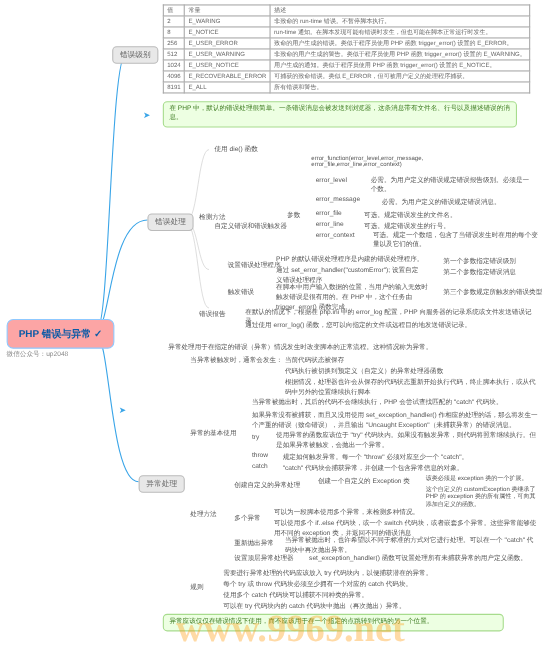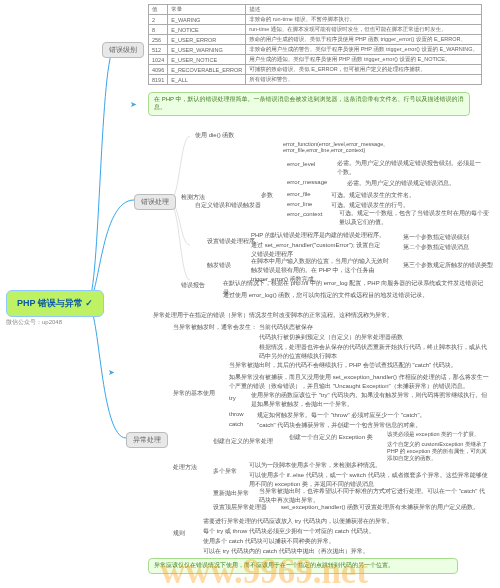"PHP 错误与异常 ✓" .root { background: #bef264 -> #fca5a5 }
